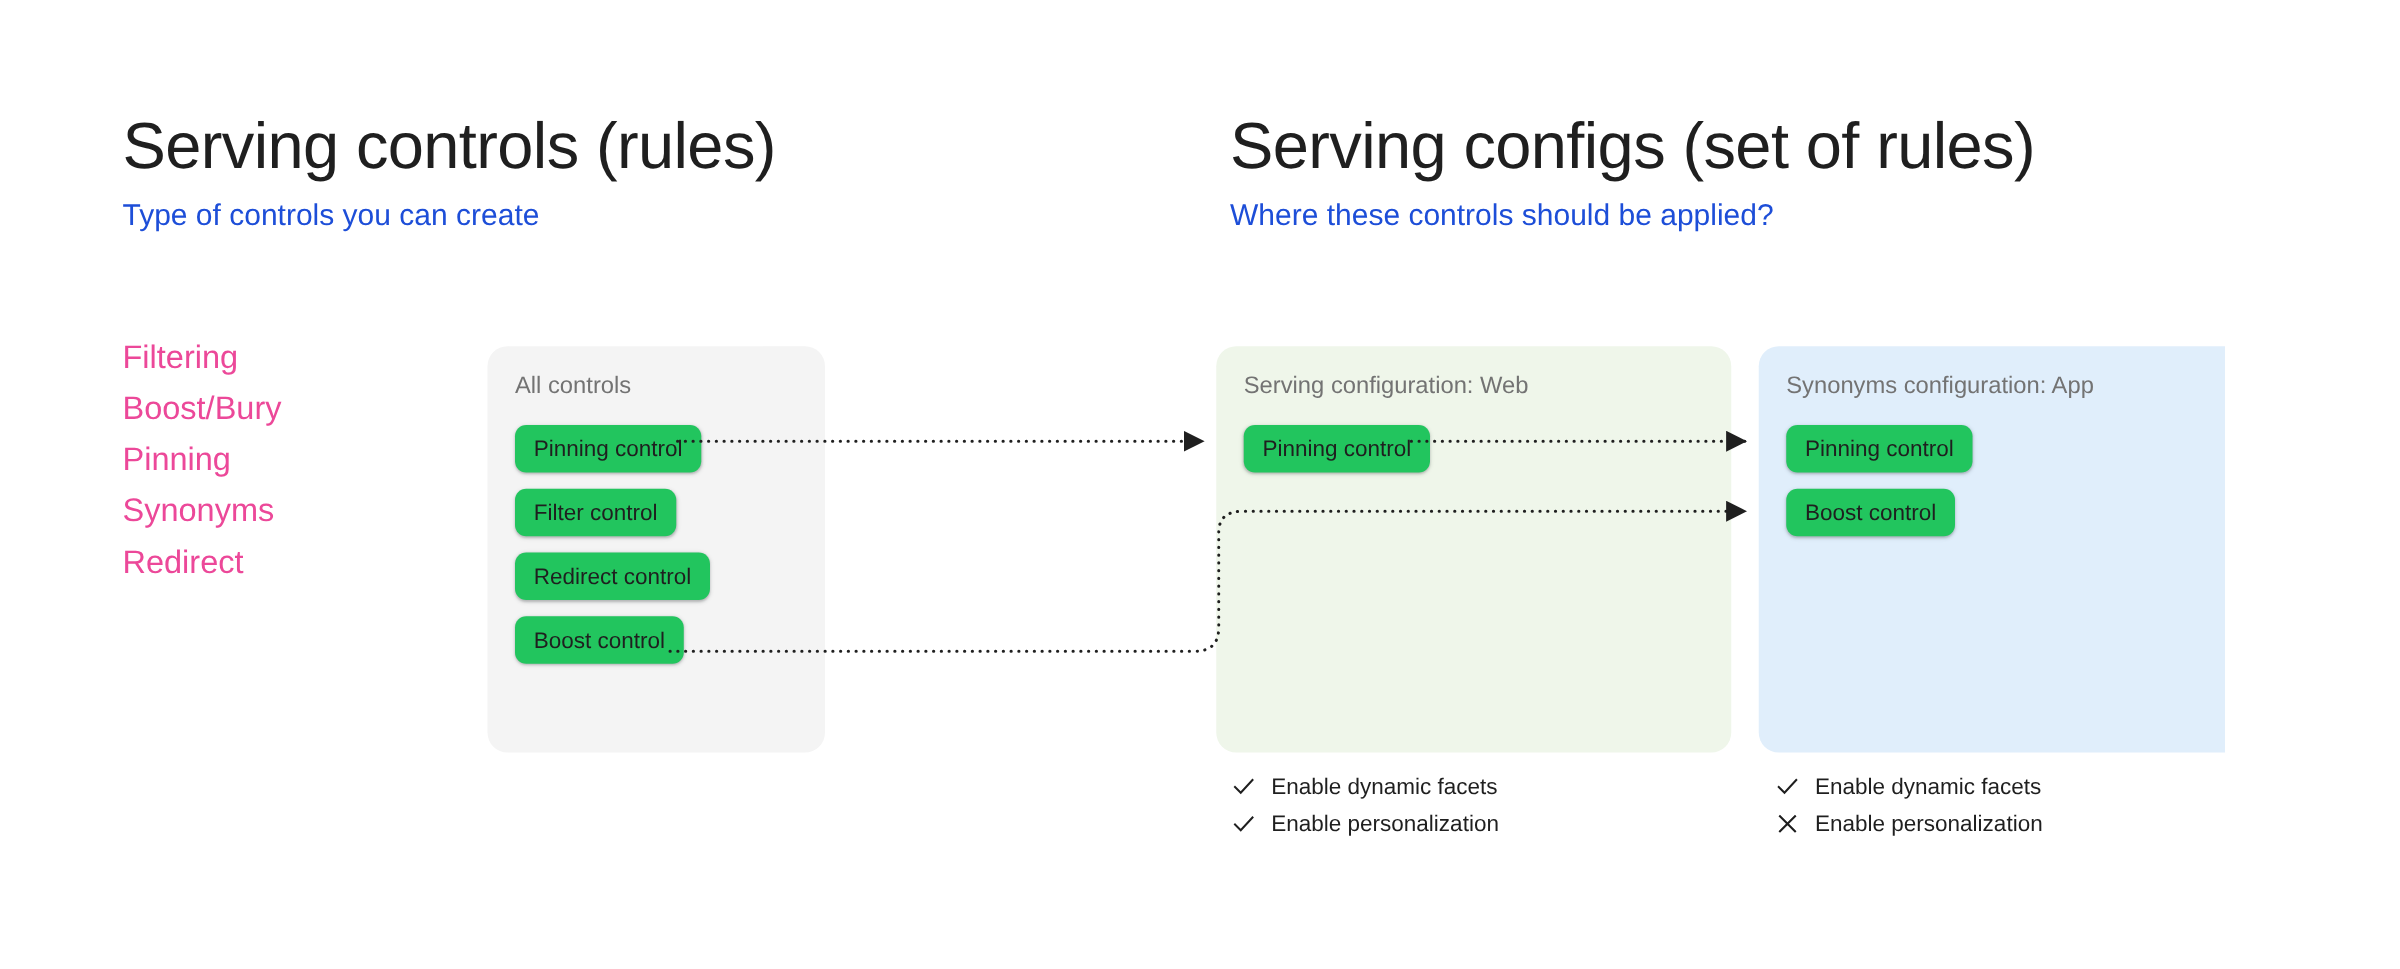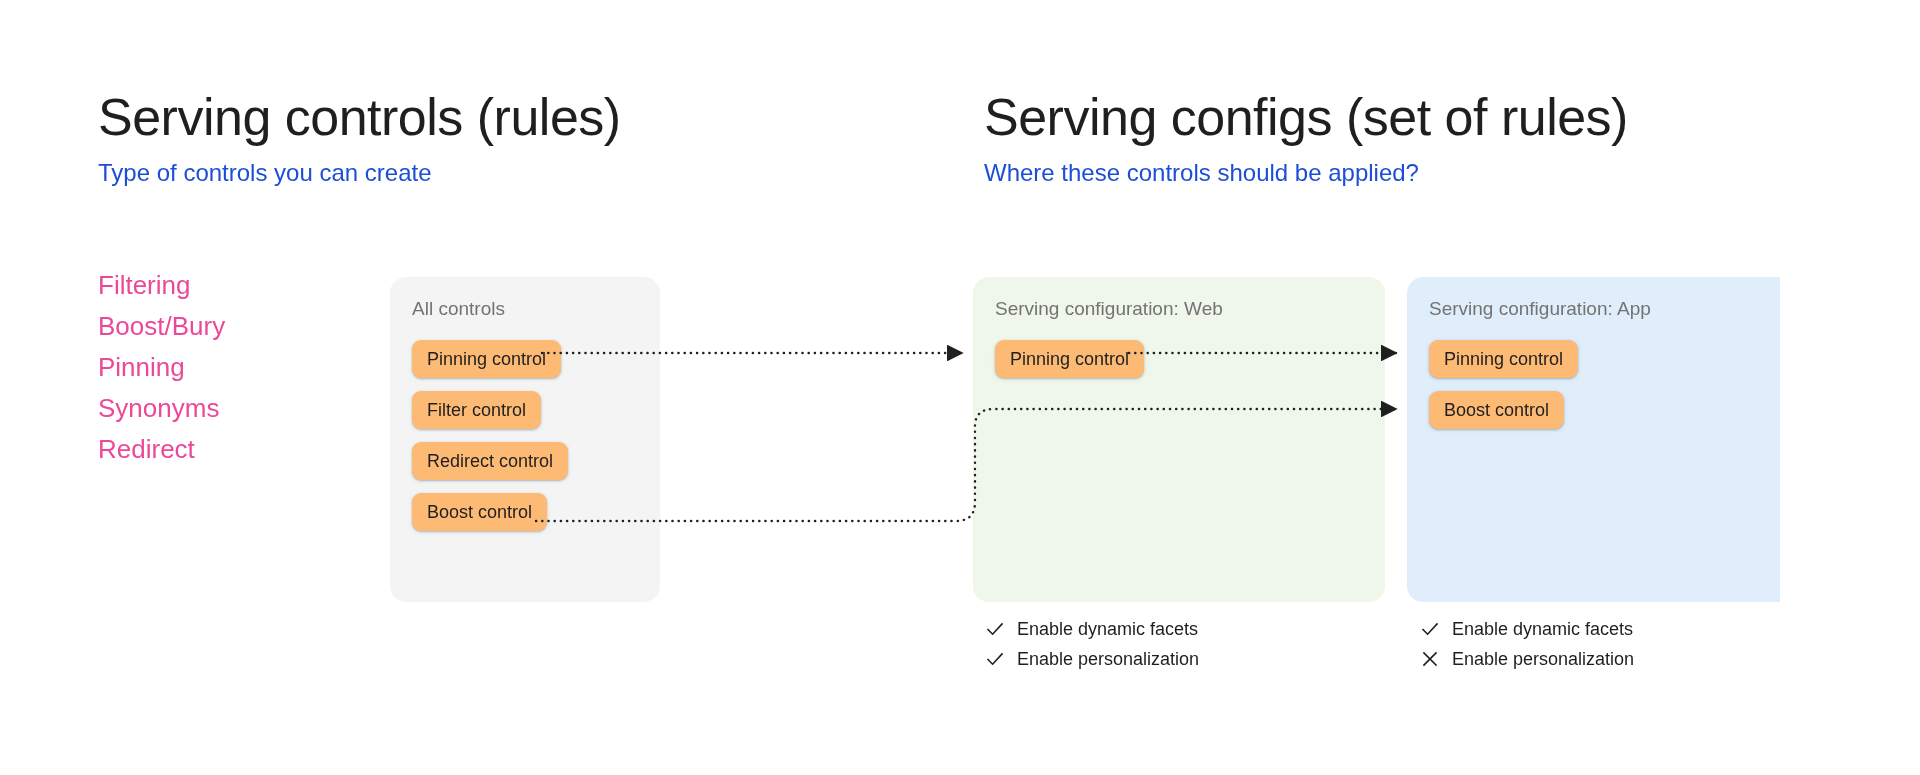"Serving configuration: App" div.card-title { text: Serving -> Synonyms }
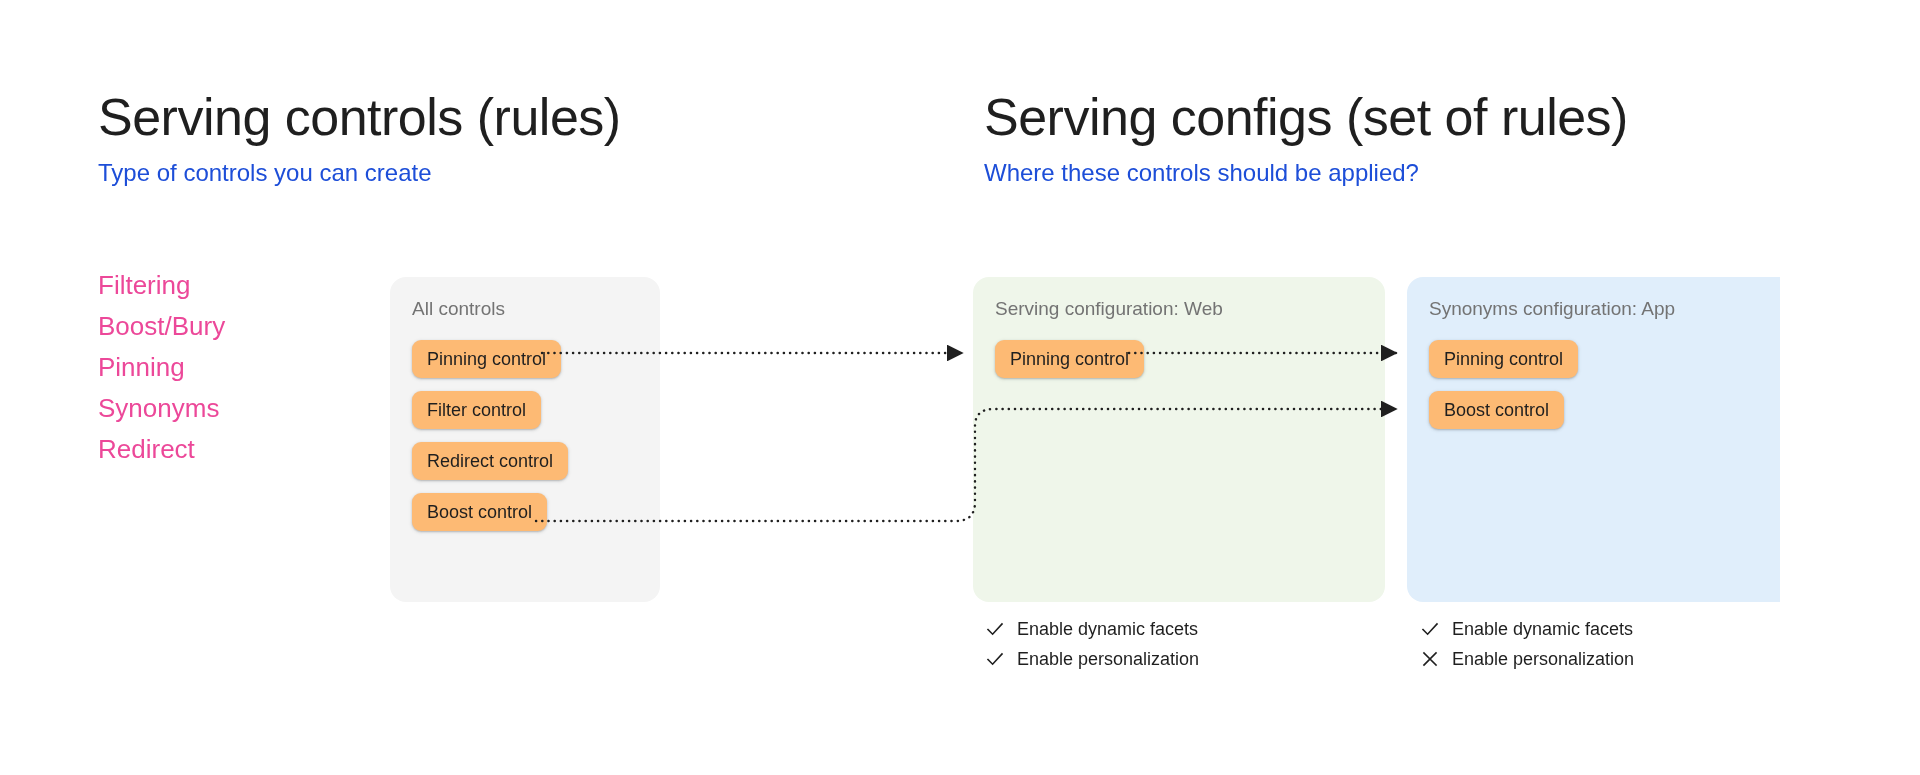"Pinning control" .pill { background: #fdba74 -> #22c55e }
